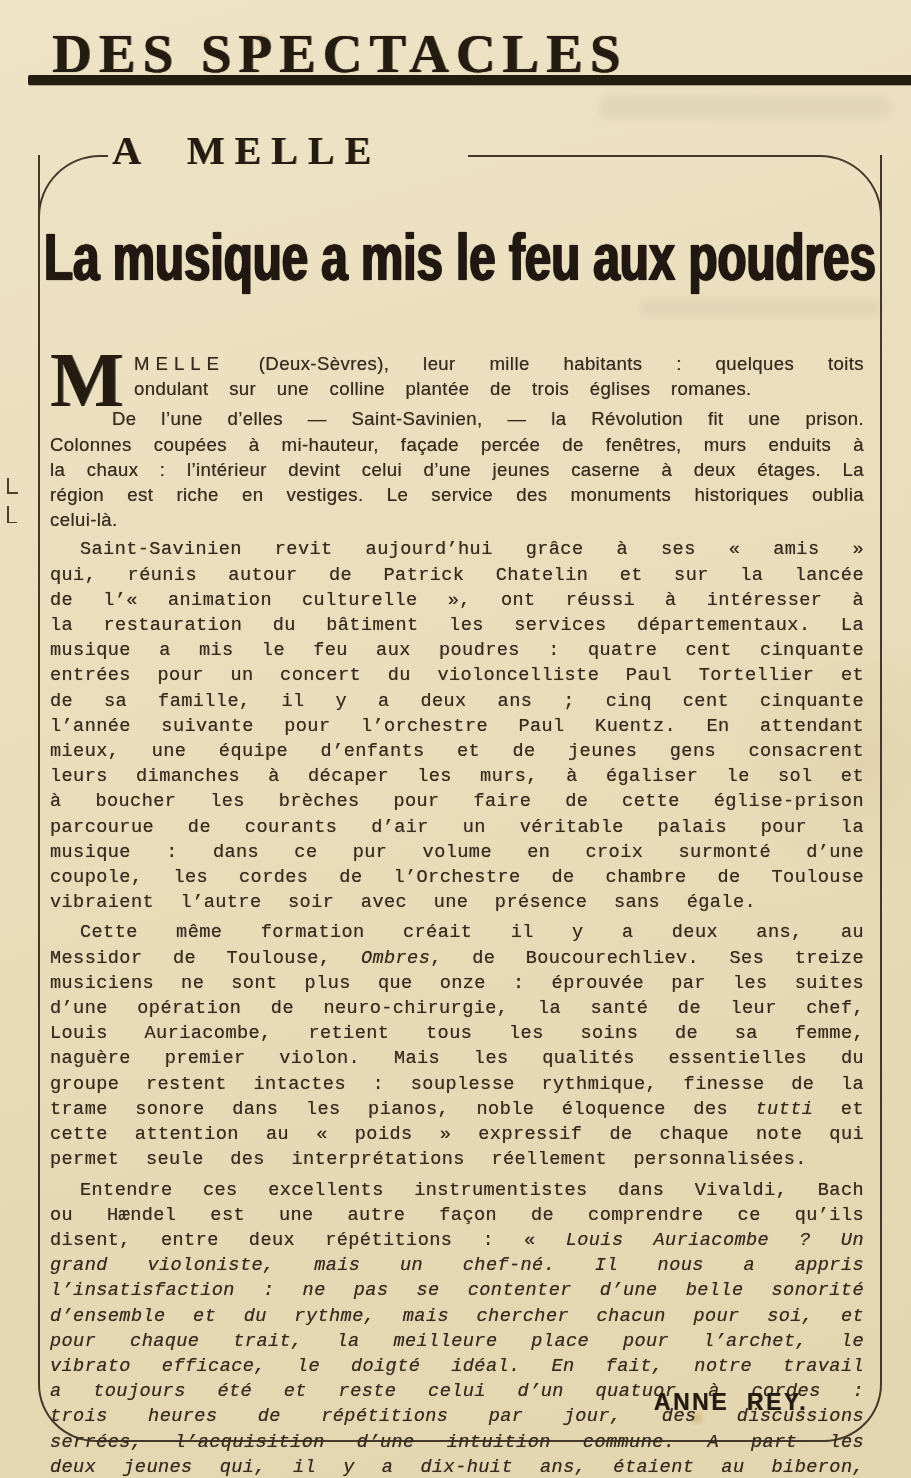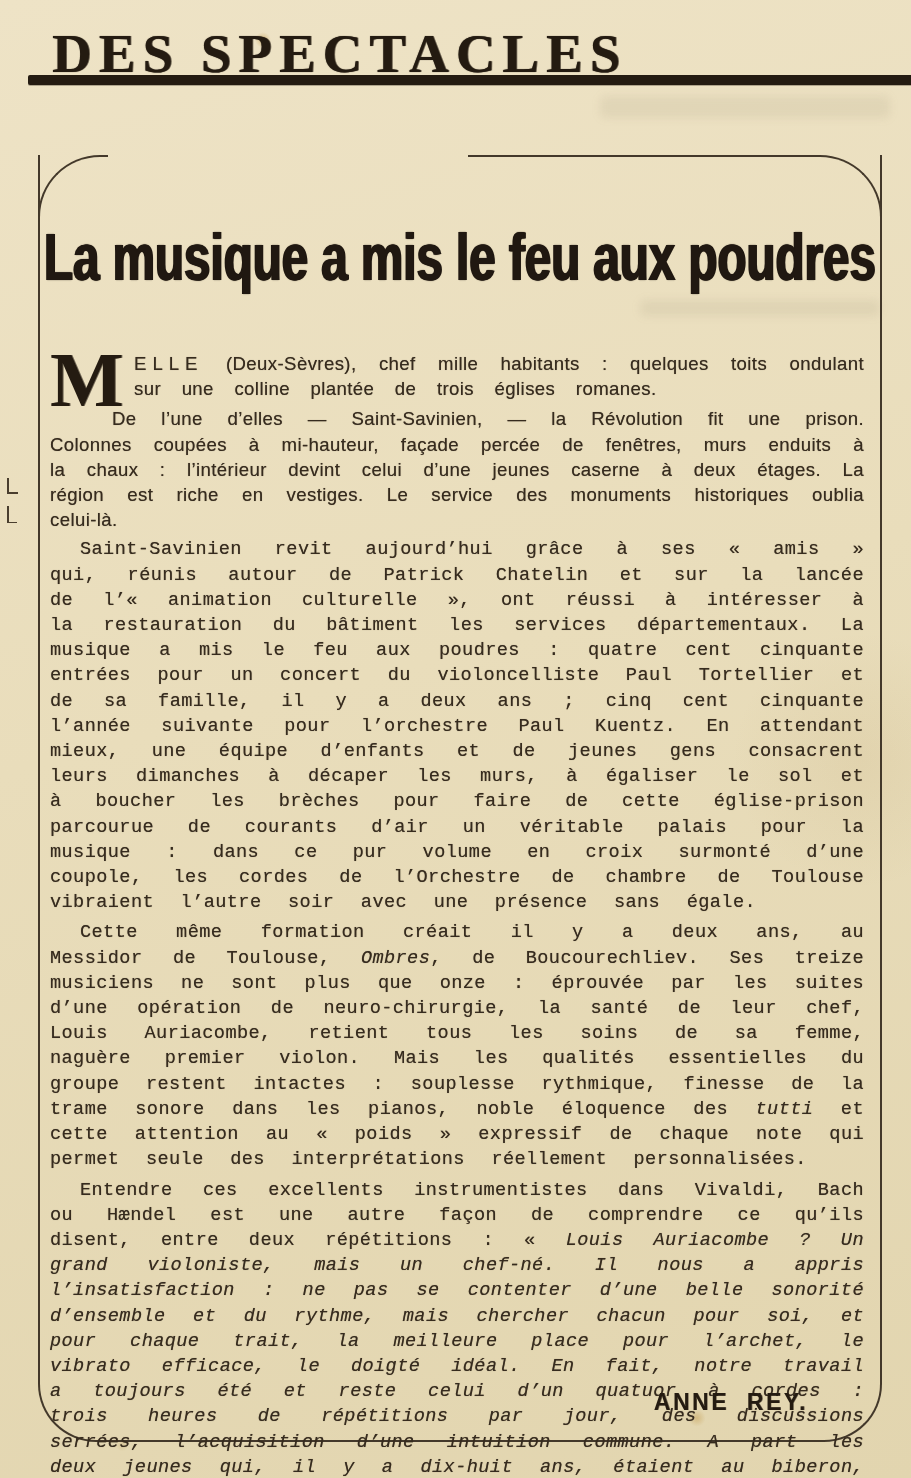"A MELLE" h2.kicker { html: none -> <h2>A MELLE</h2> }
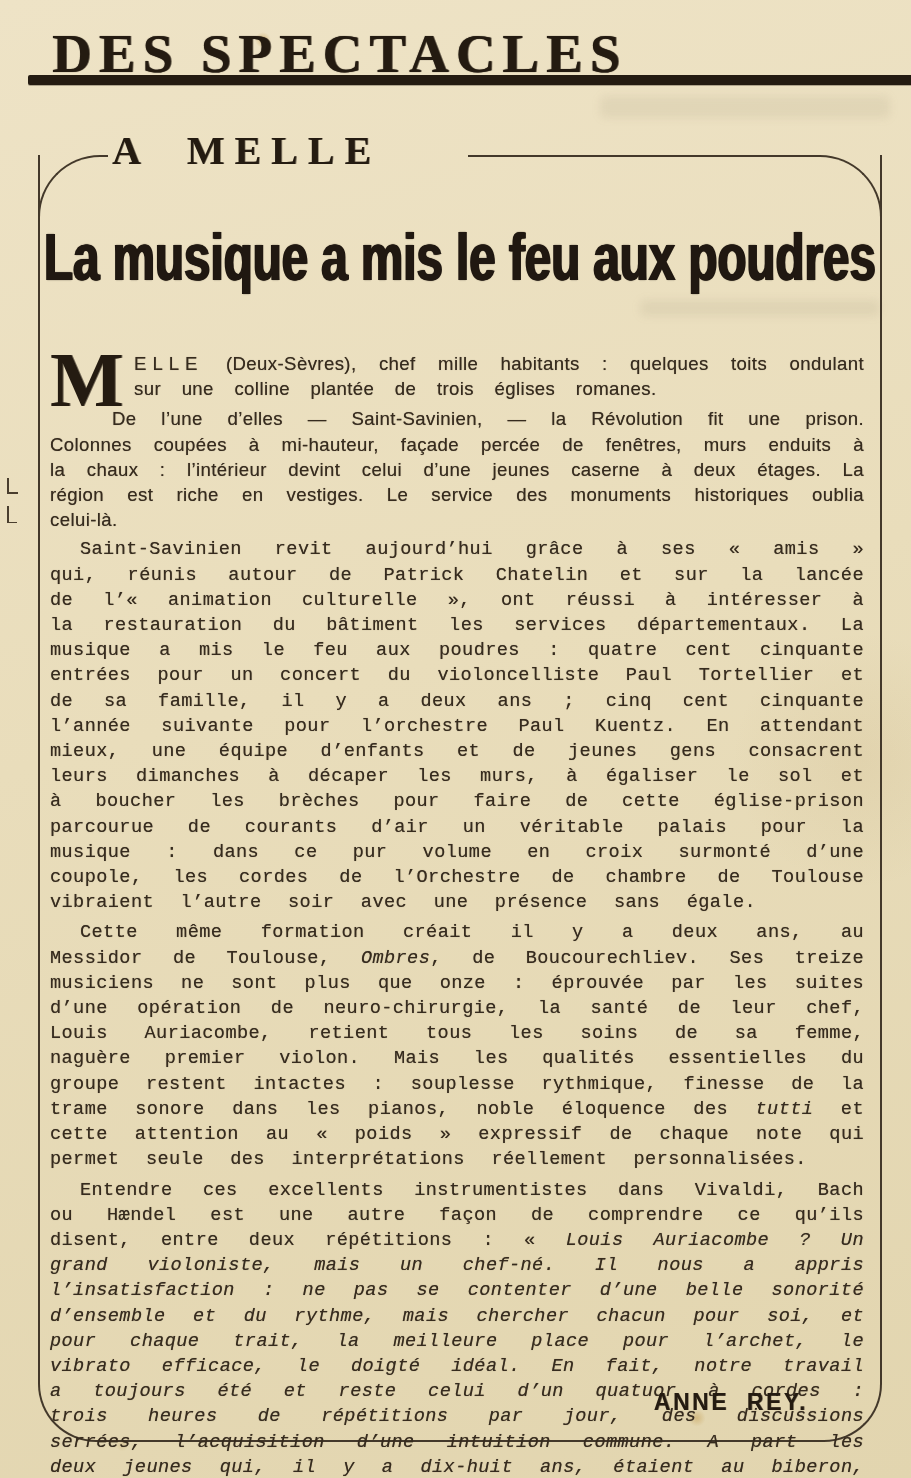"ELLE" span.spread-caps { text: ELLE -> MELLE }
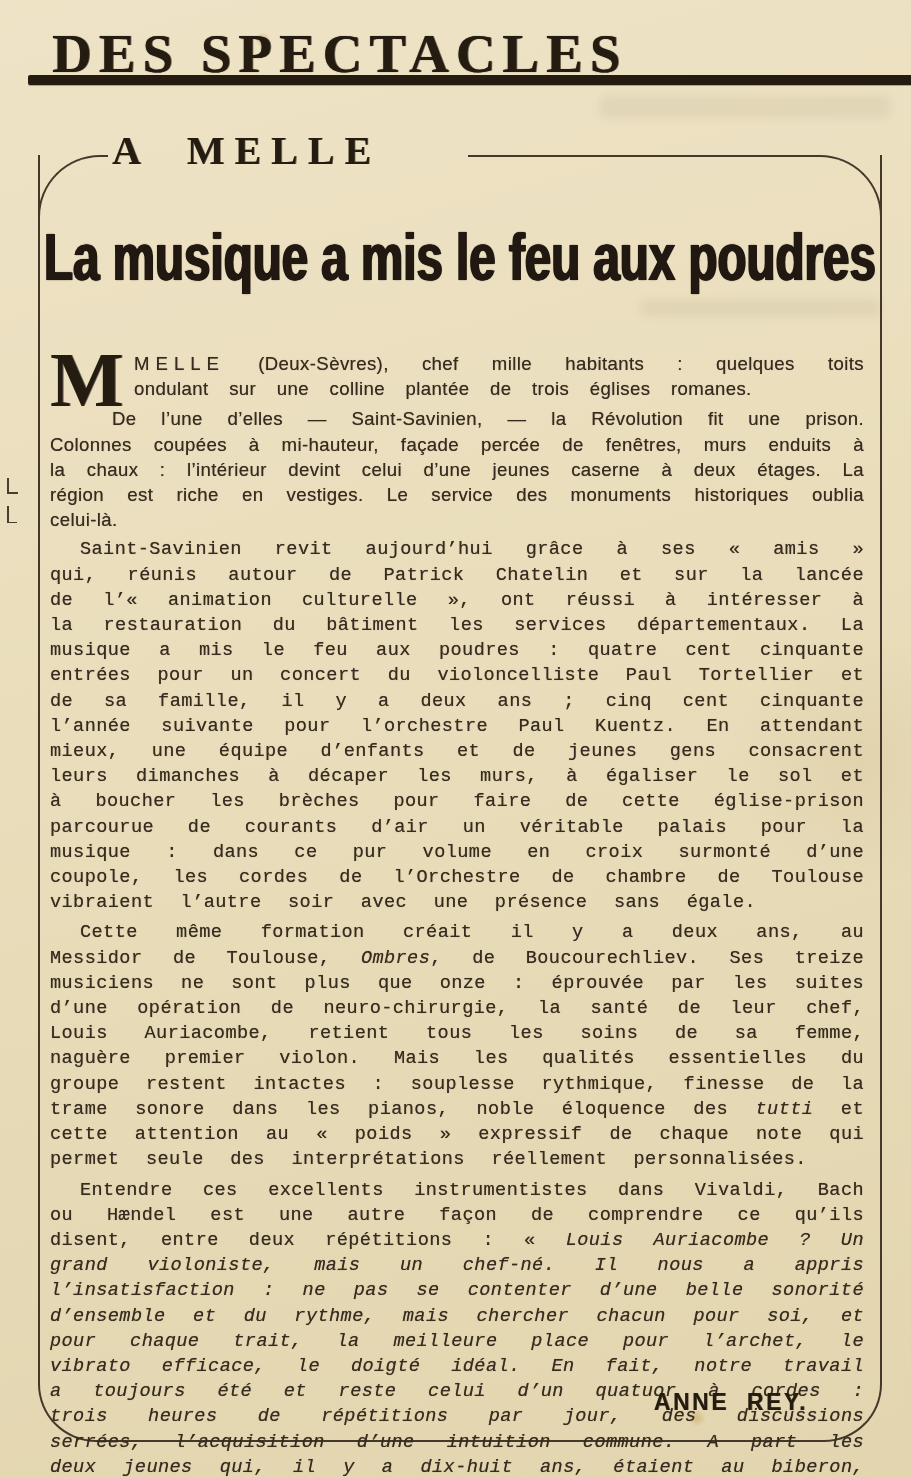"(Deux-Sèvres), chef mille habitants :" span { text: chef -> leur }
